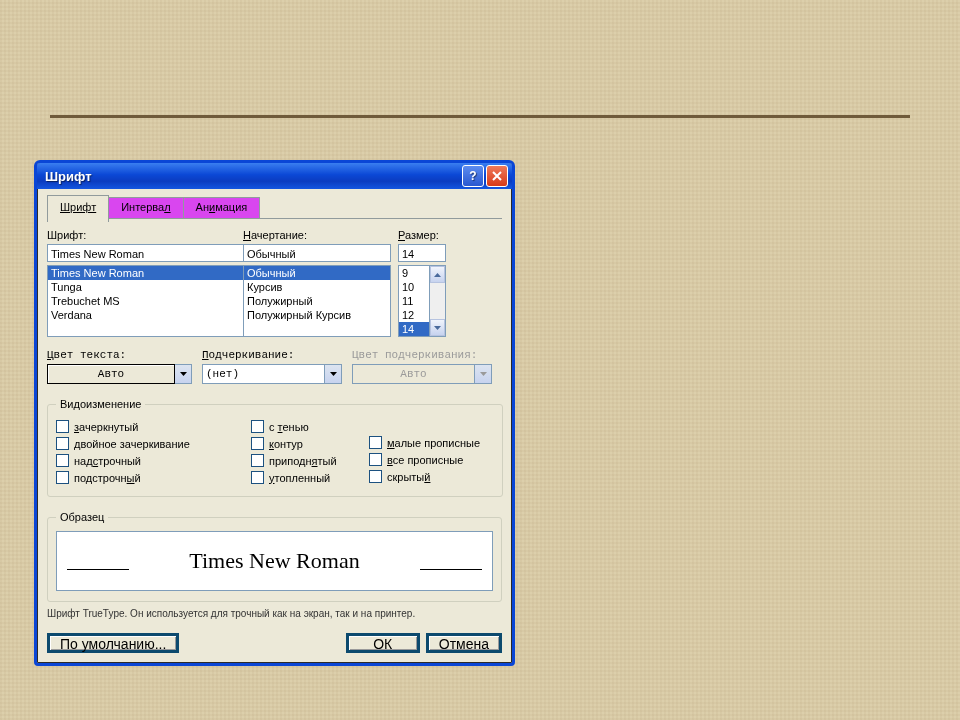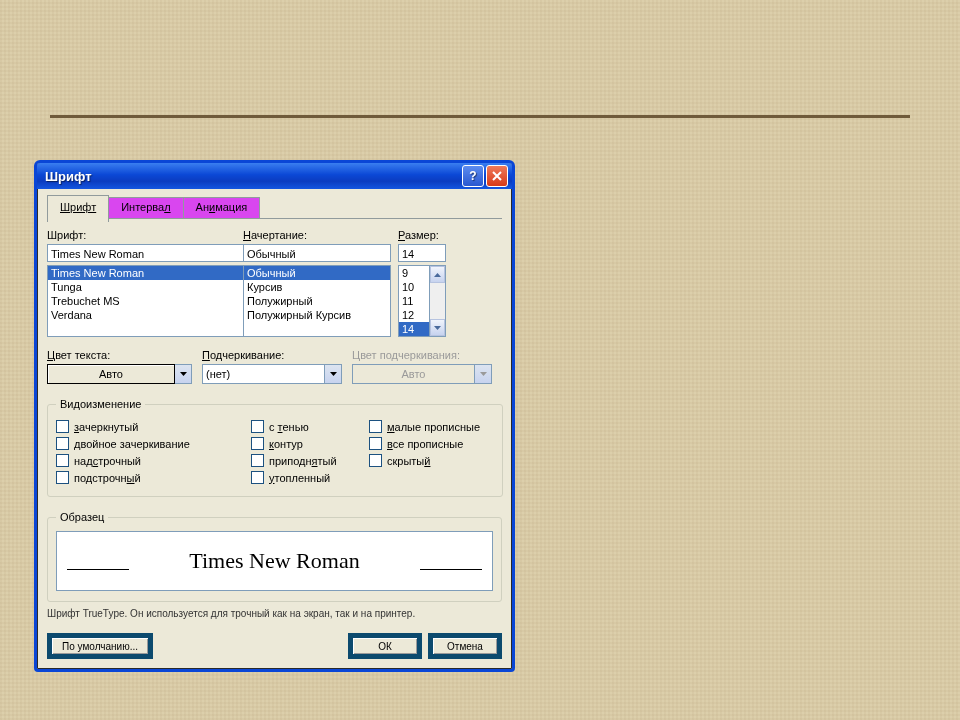"Цвет текста:" .row2 { font-family: none -> Liberation Mono, monospace }
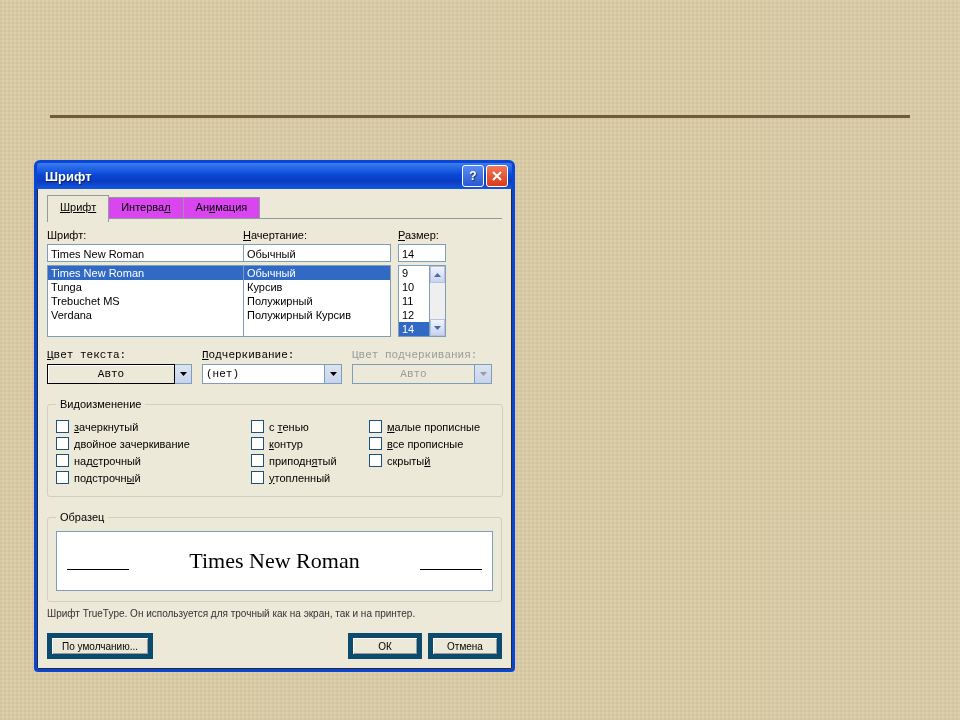"малые прописные" .effects-cols .ecol:nth-child(3) { margin-top: none -> 16px }
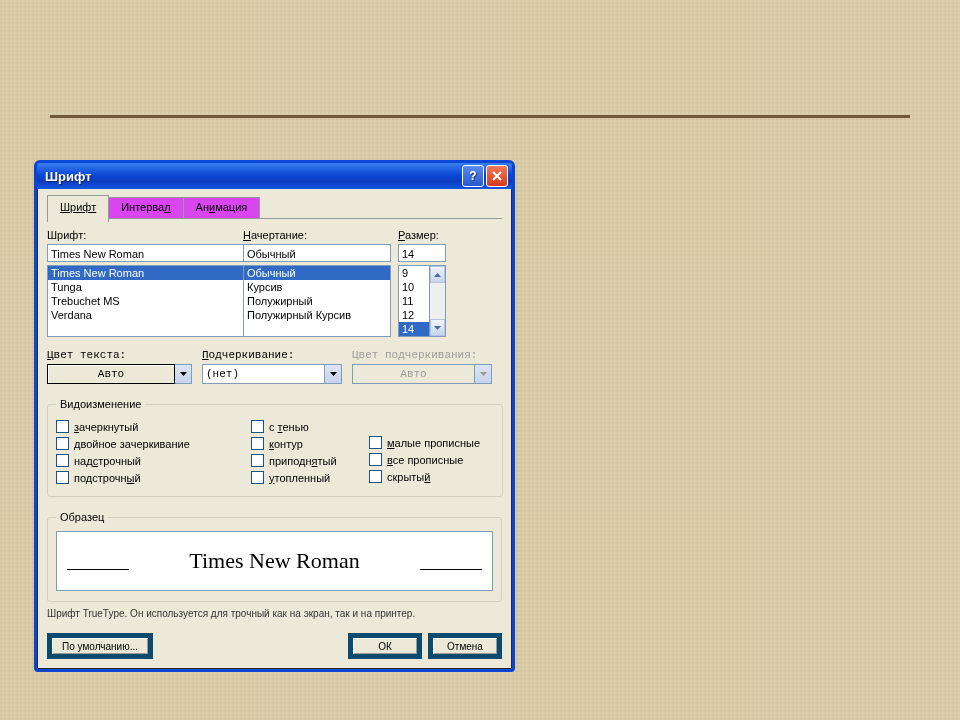"По умолчанию..." .btn { border: 5px solid #0c4a6e -> 3px solid #0c4a6e; font-size: 10px -> 14px; height: 26px -> 20px }
